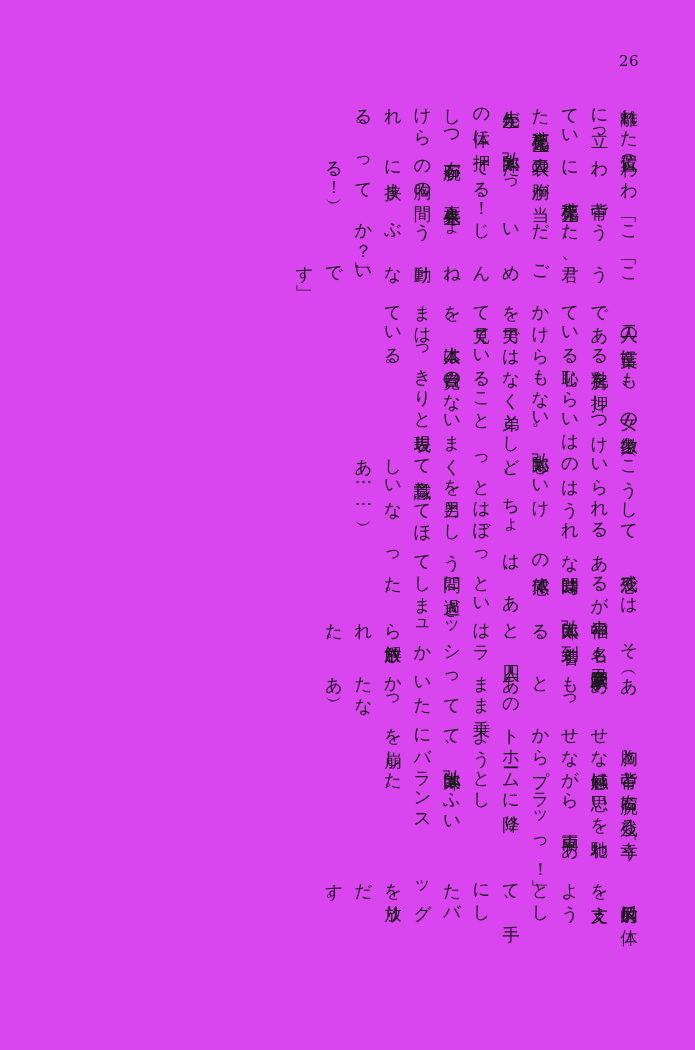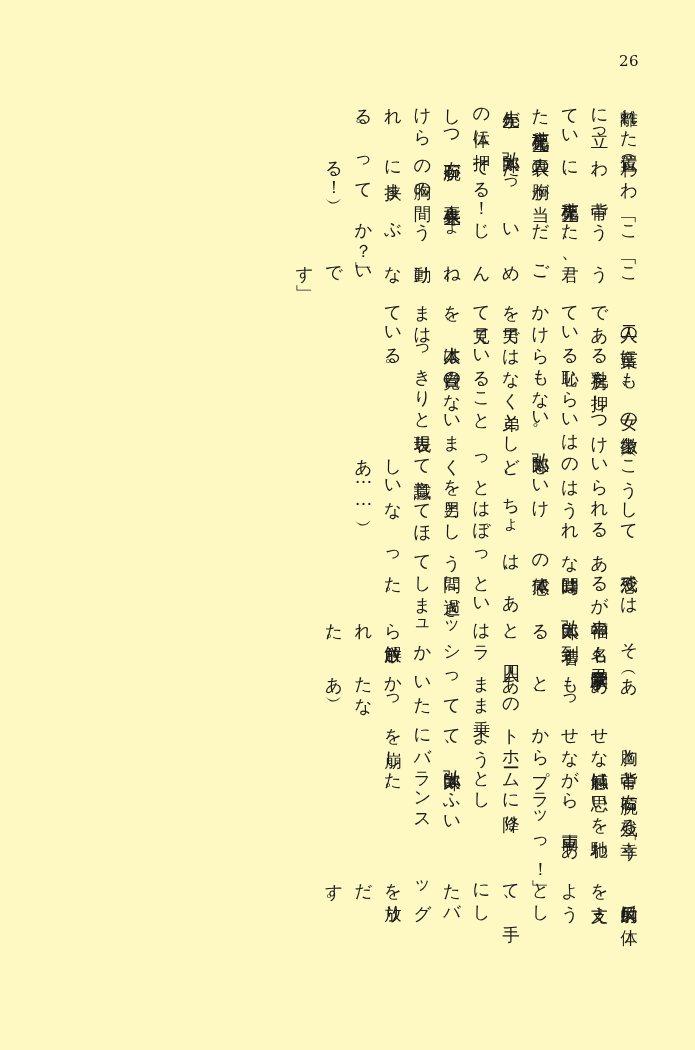"26" .page { background: #fef9c3 -> #d946ef }
